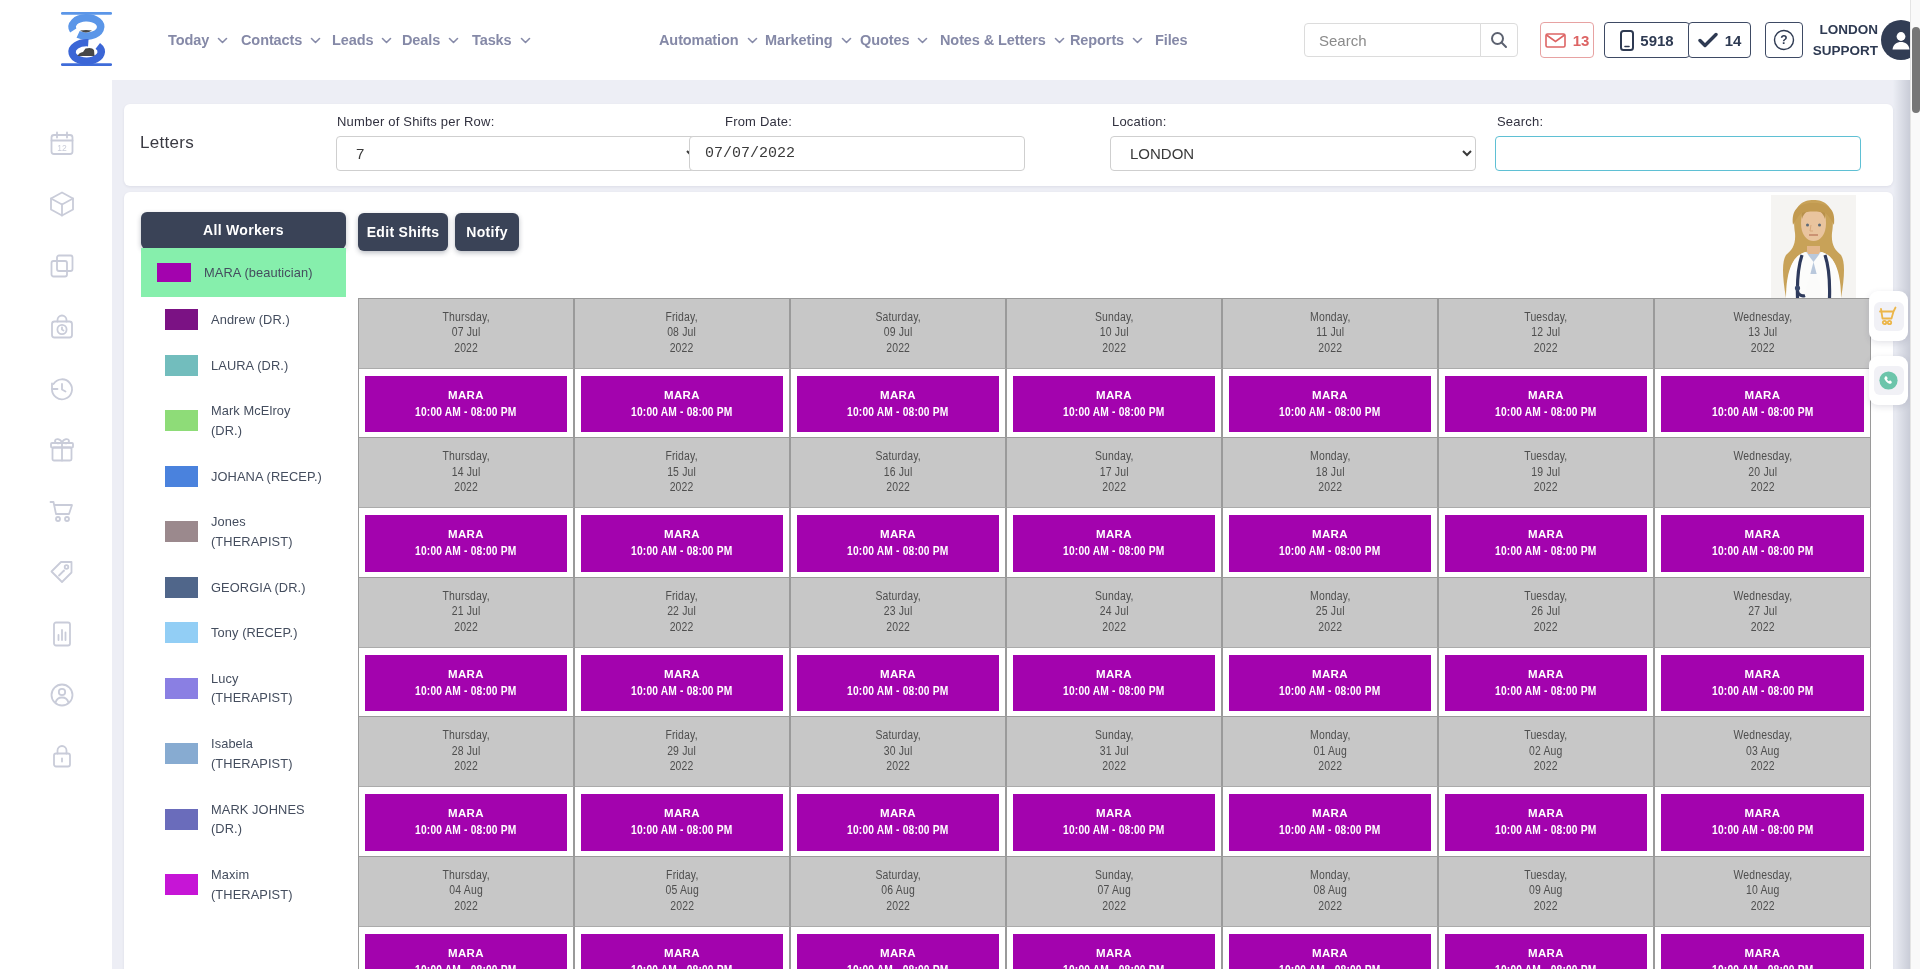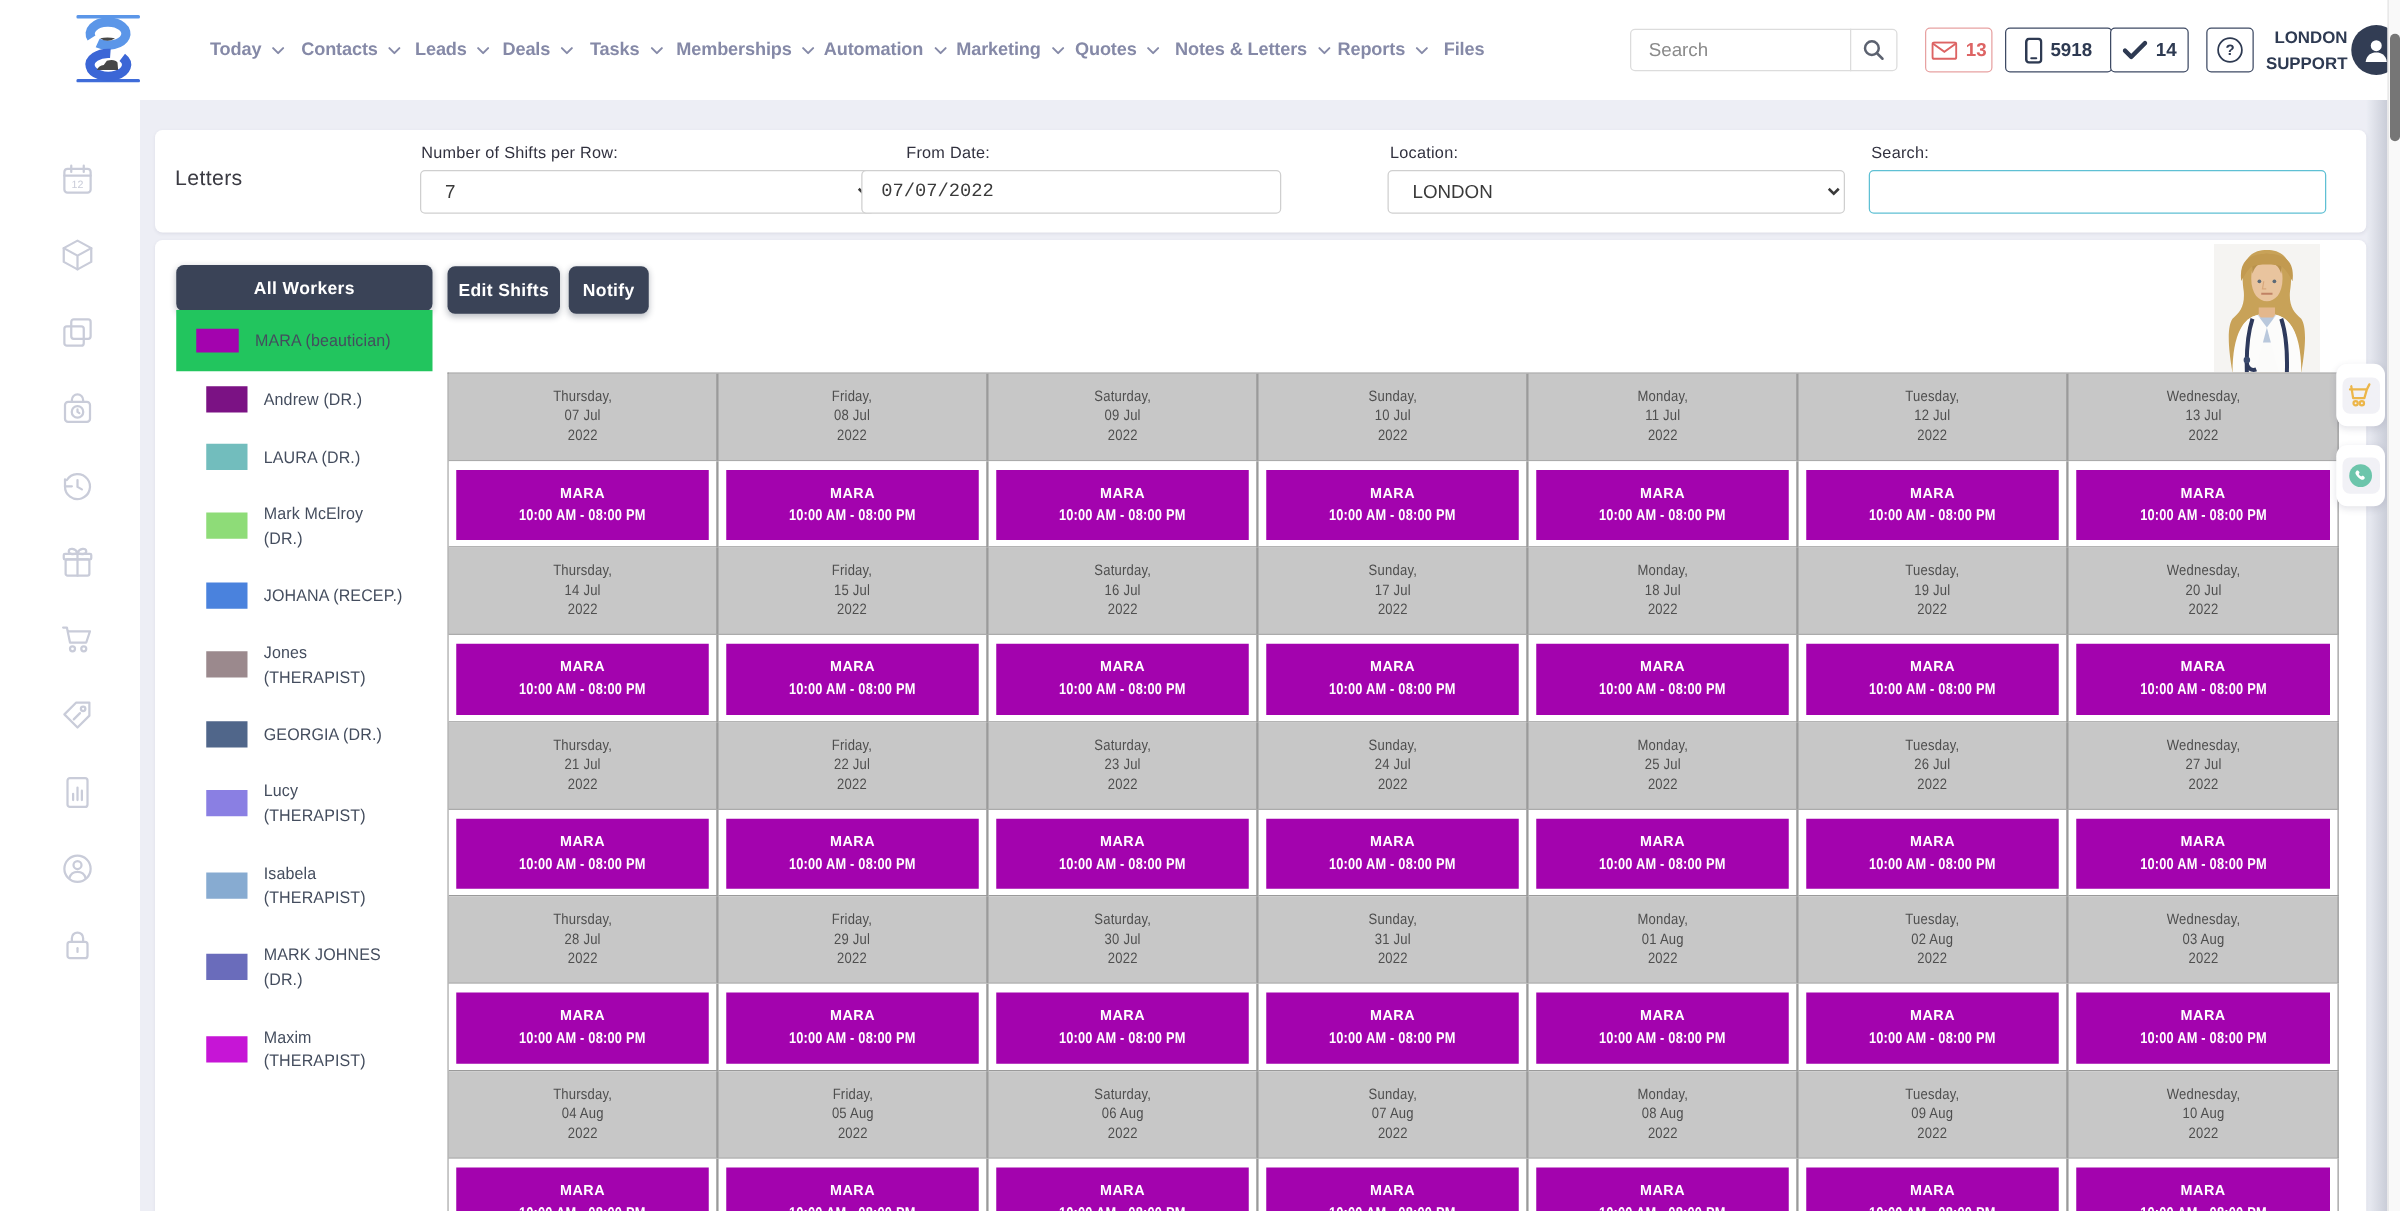"Memberships" span.mi { html: <span>Memberships<svg> <path></path> </svg></span> -> none }
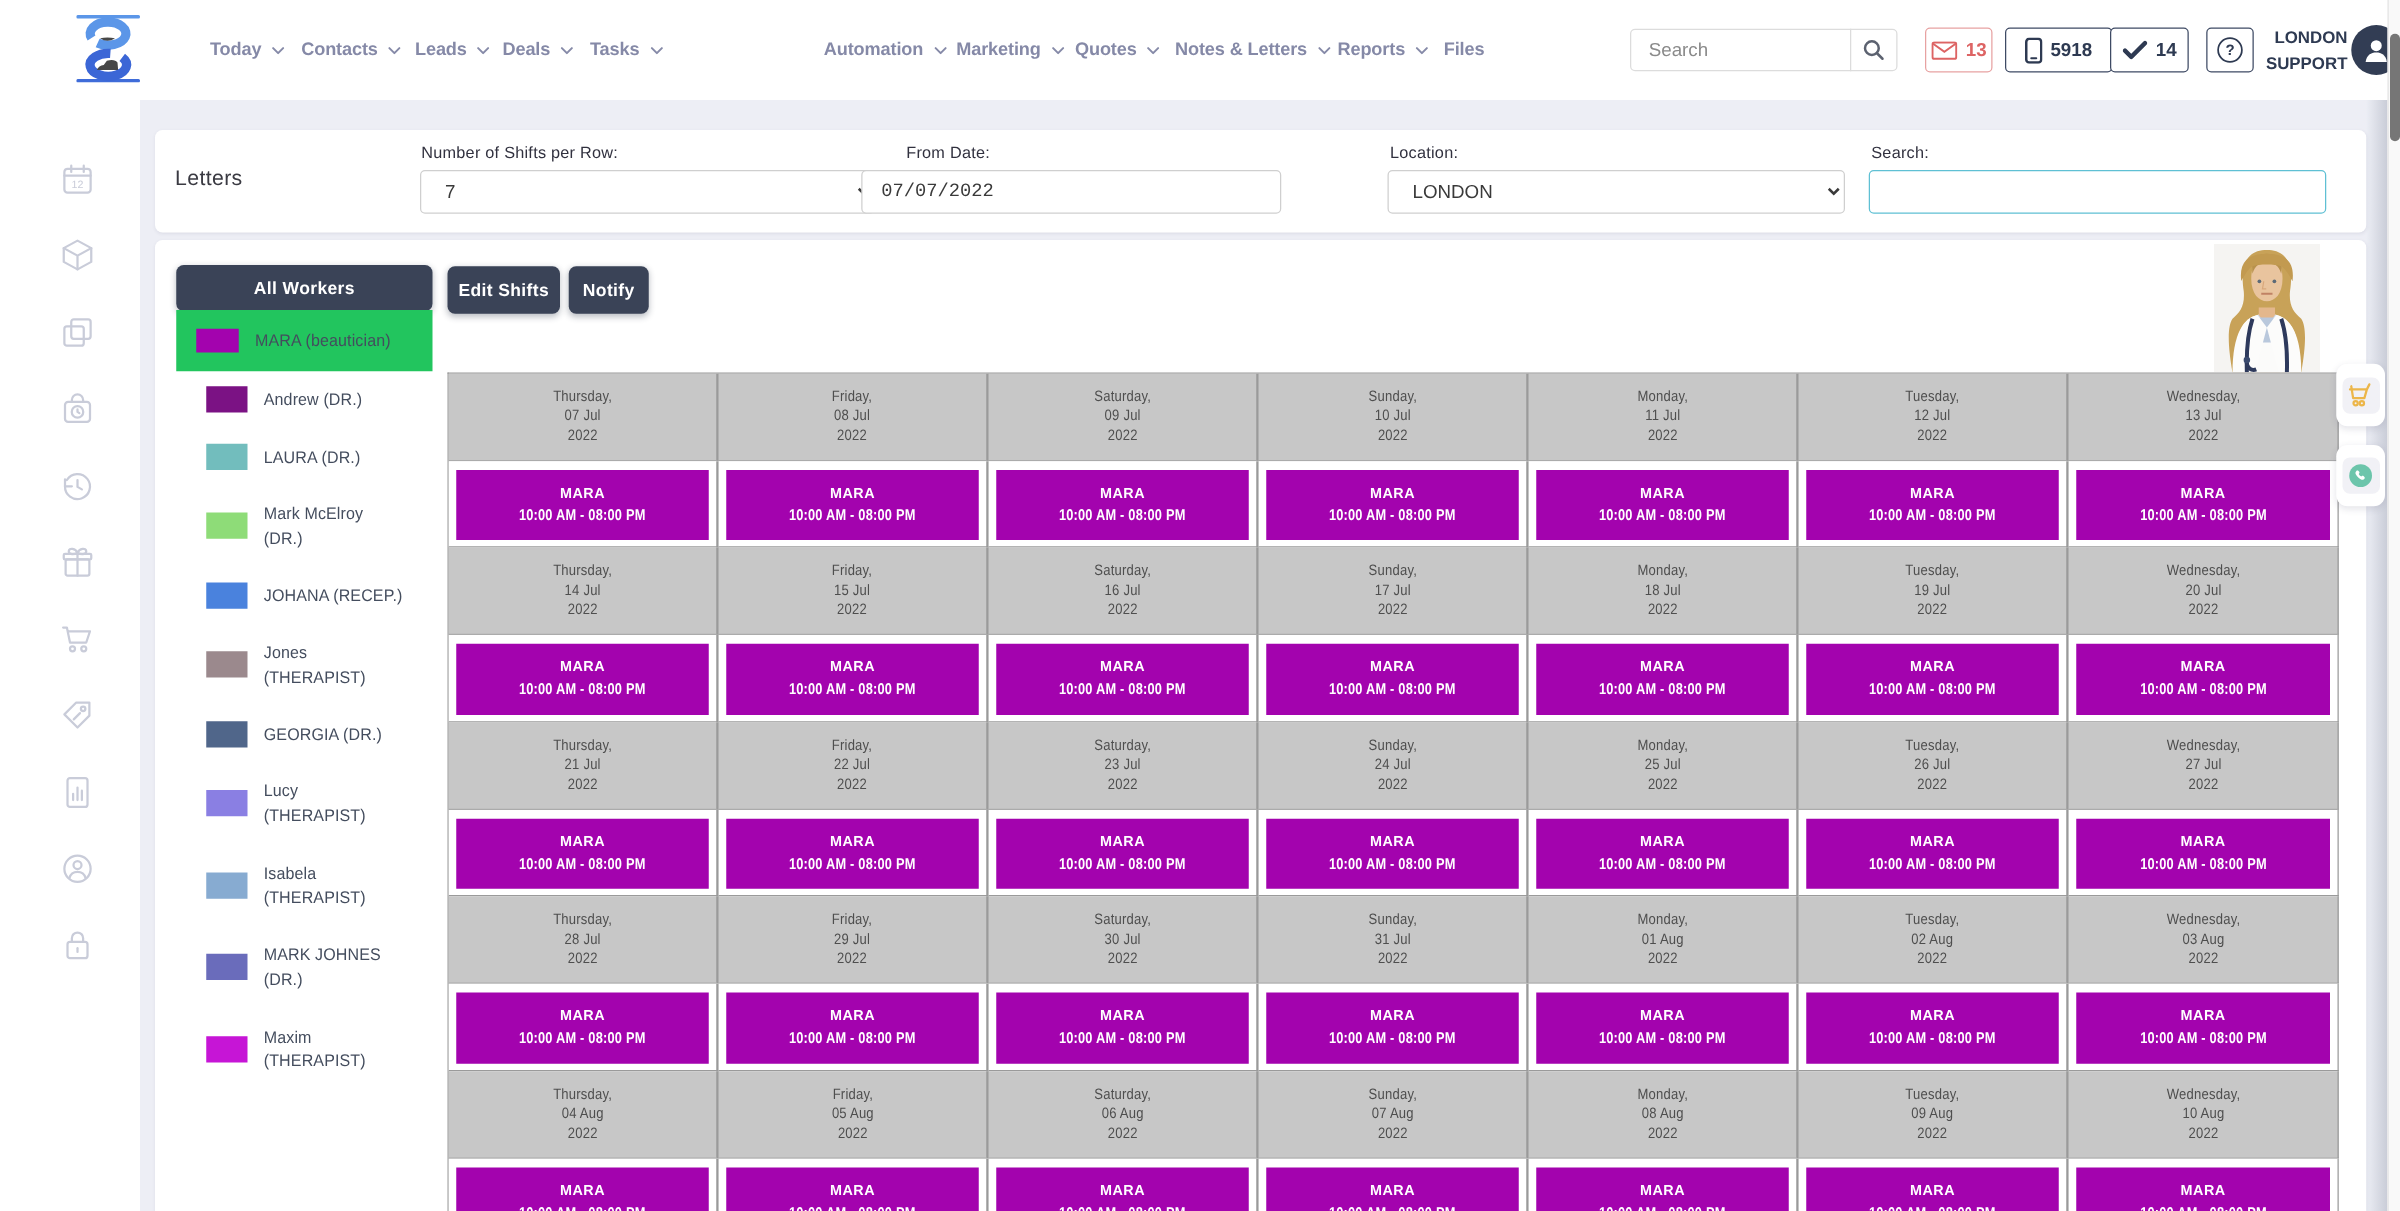"MARA (beautician)" #selrow { background: #22c55e -> #86efac }
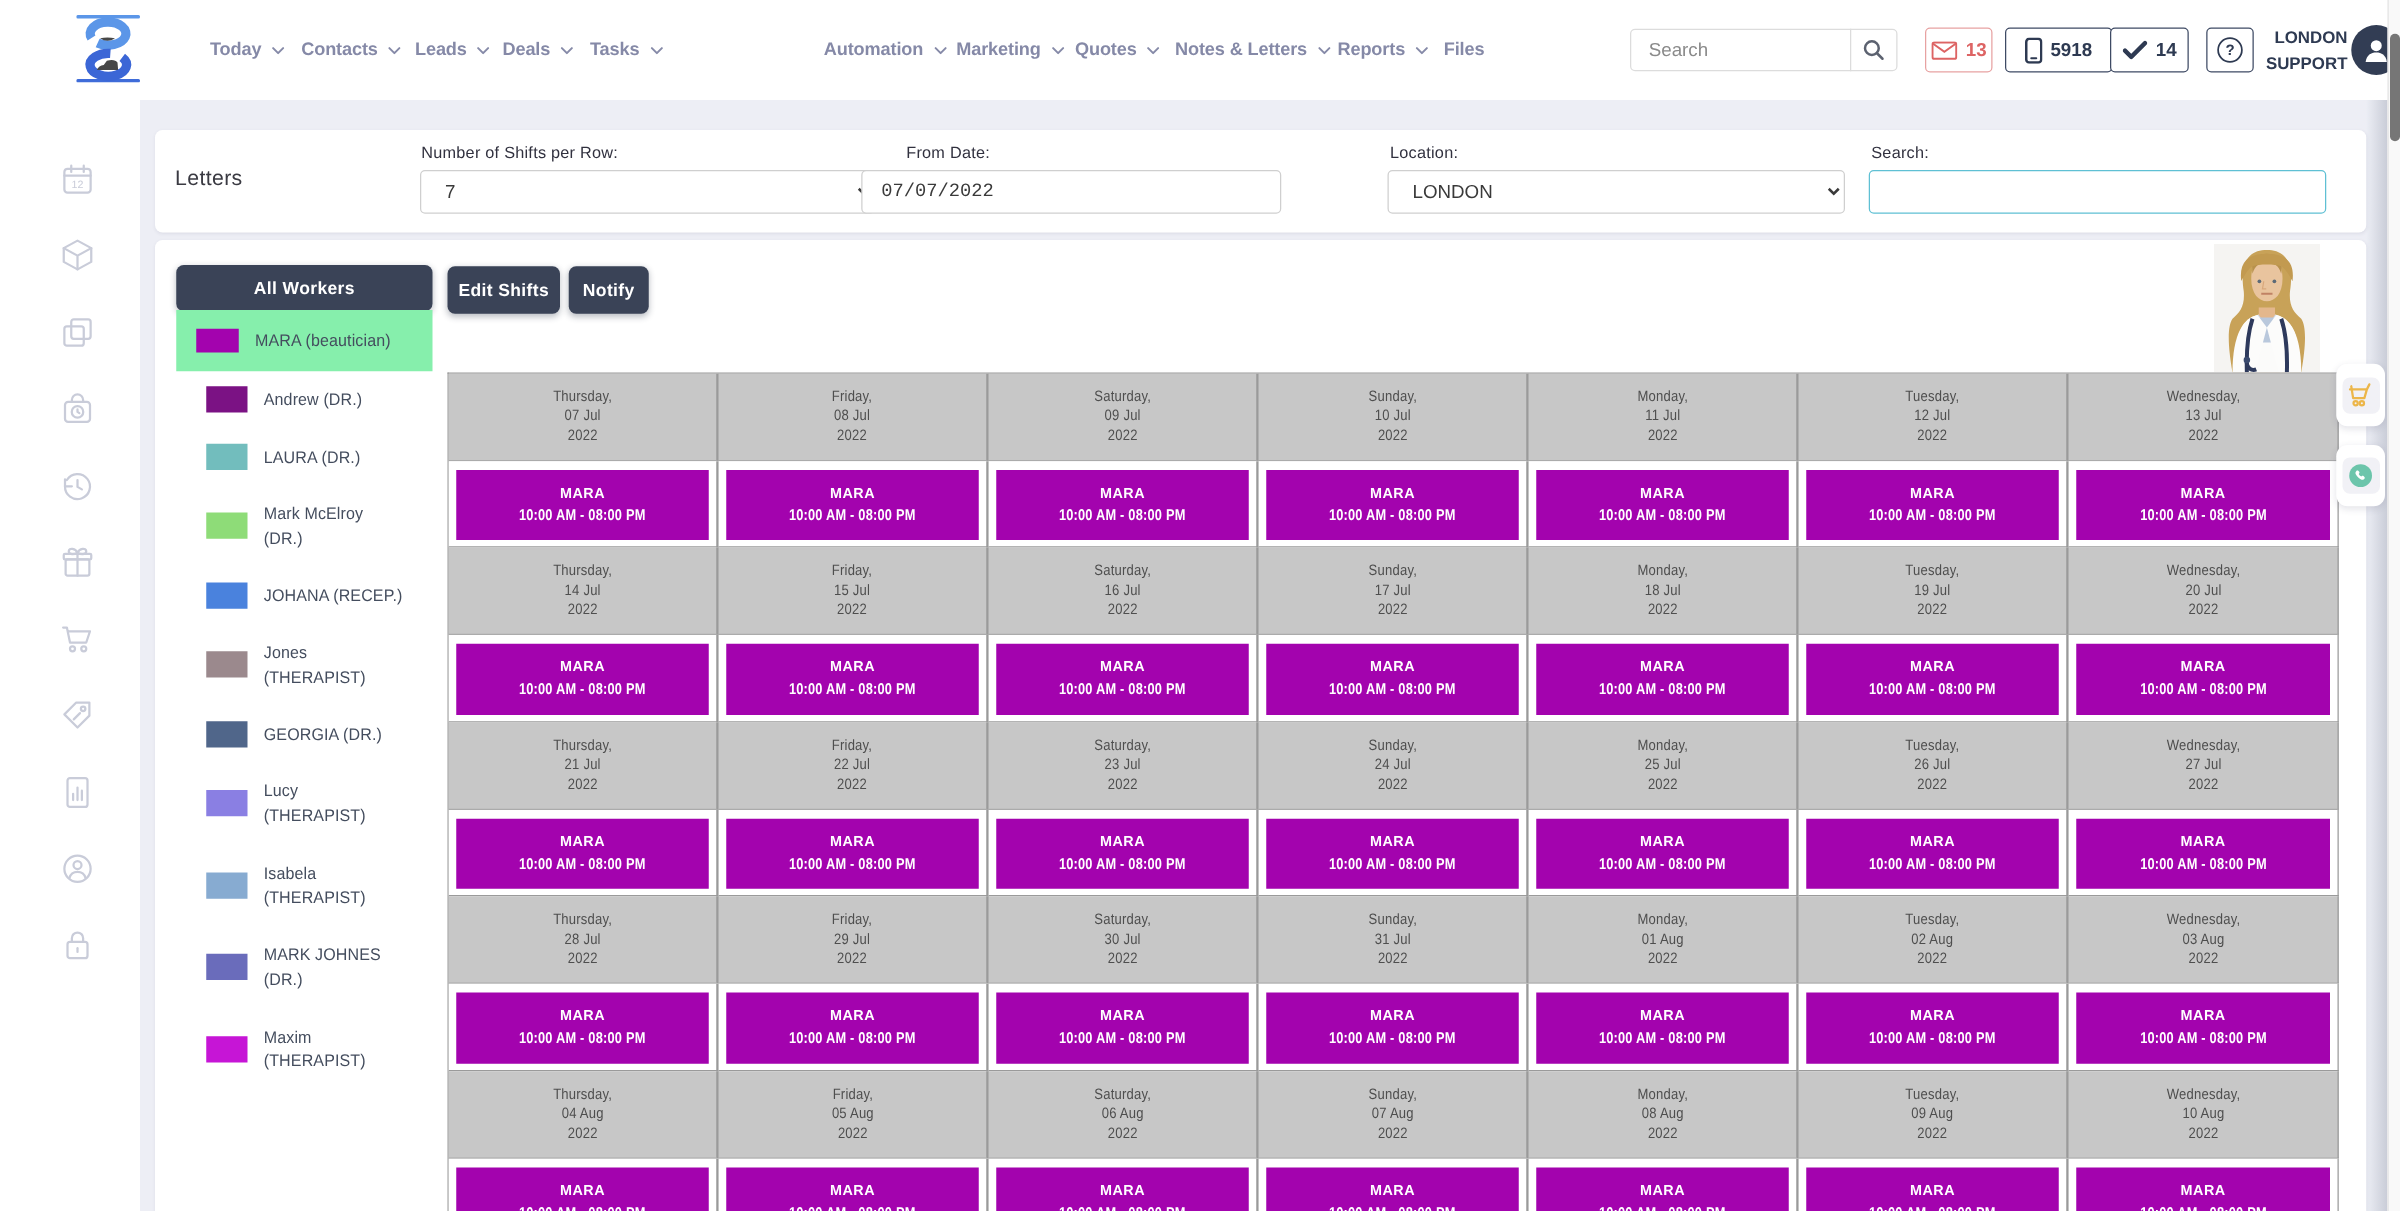"Tony (RECEP.)" div.witem { html: none -> <div> <span></span> <span>Tony (RECEP.)</span> </div> }
